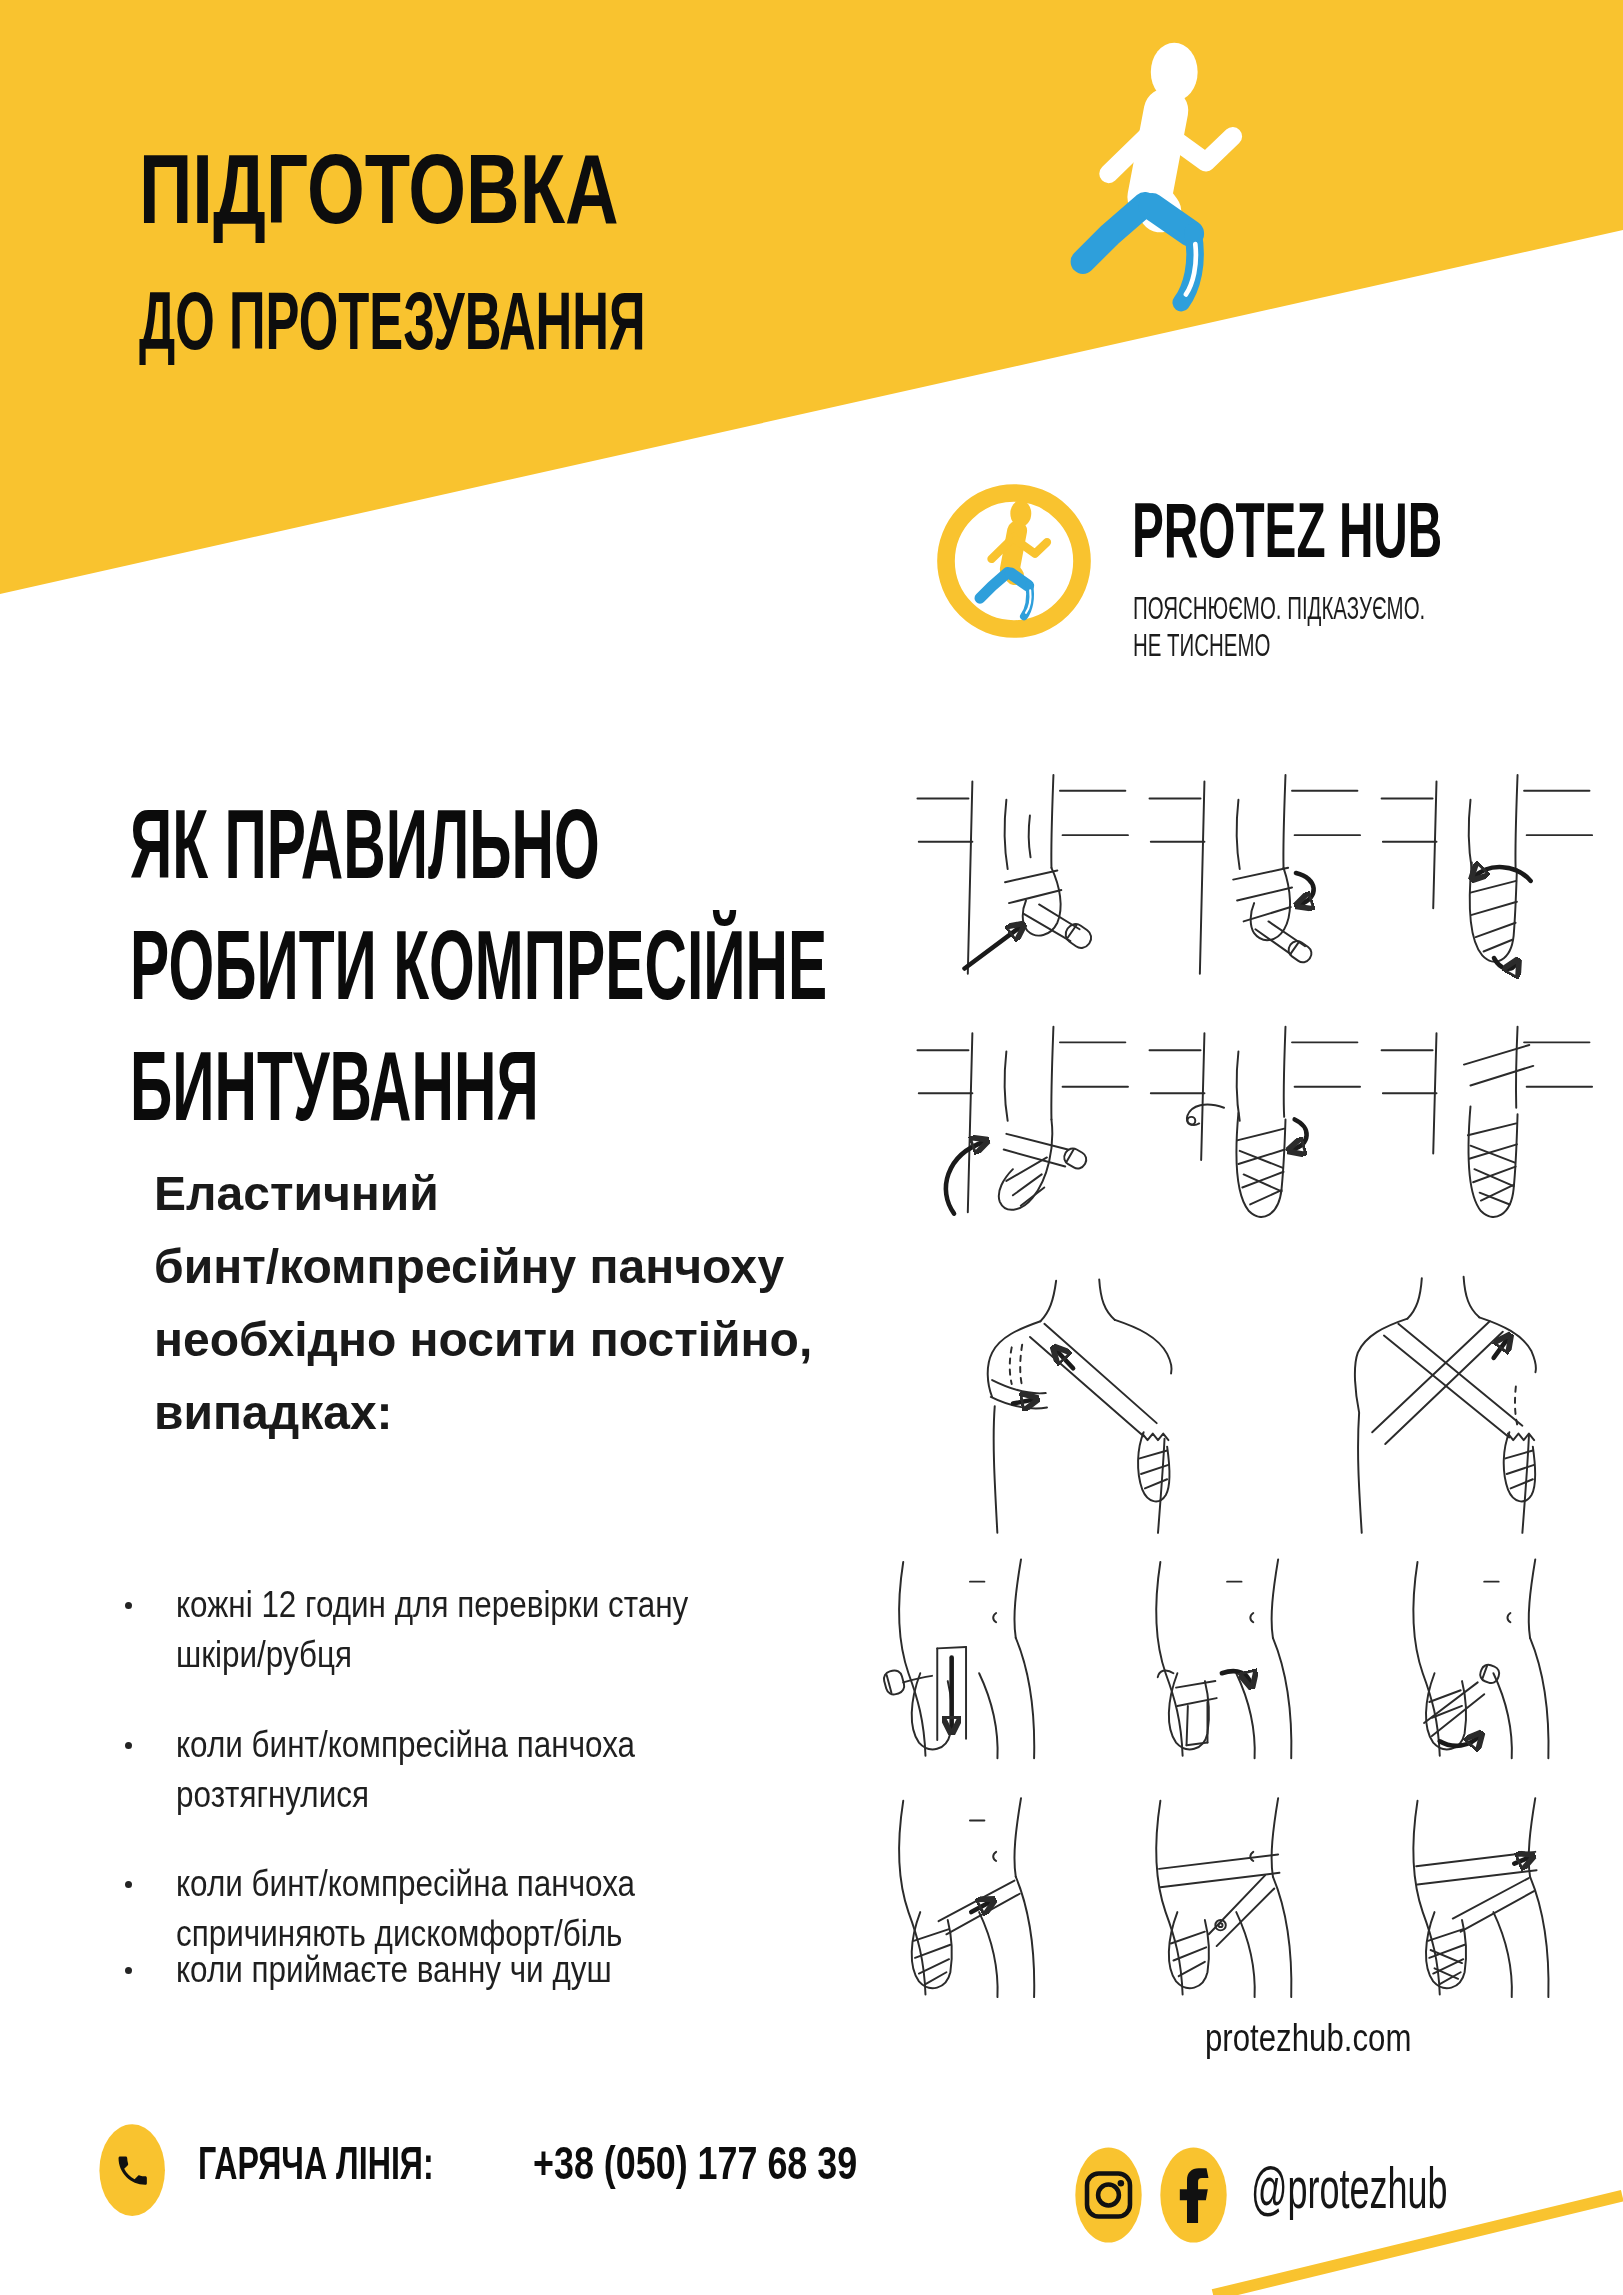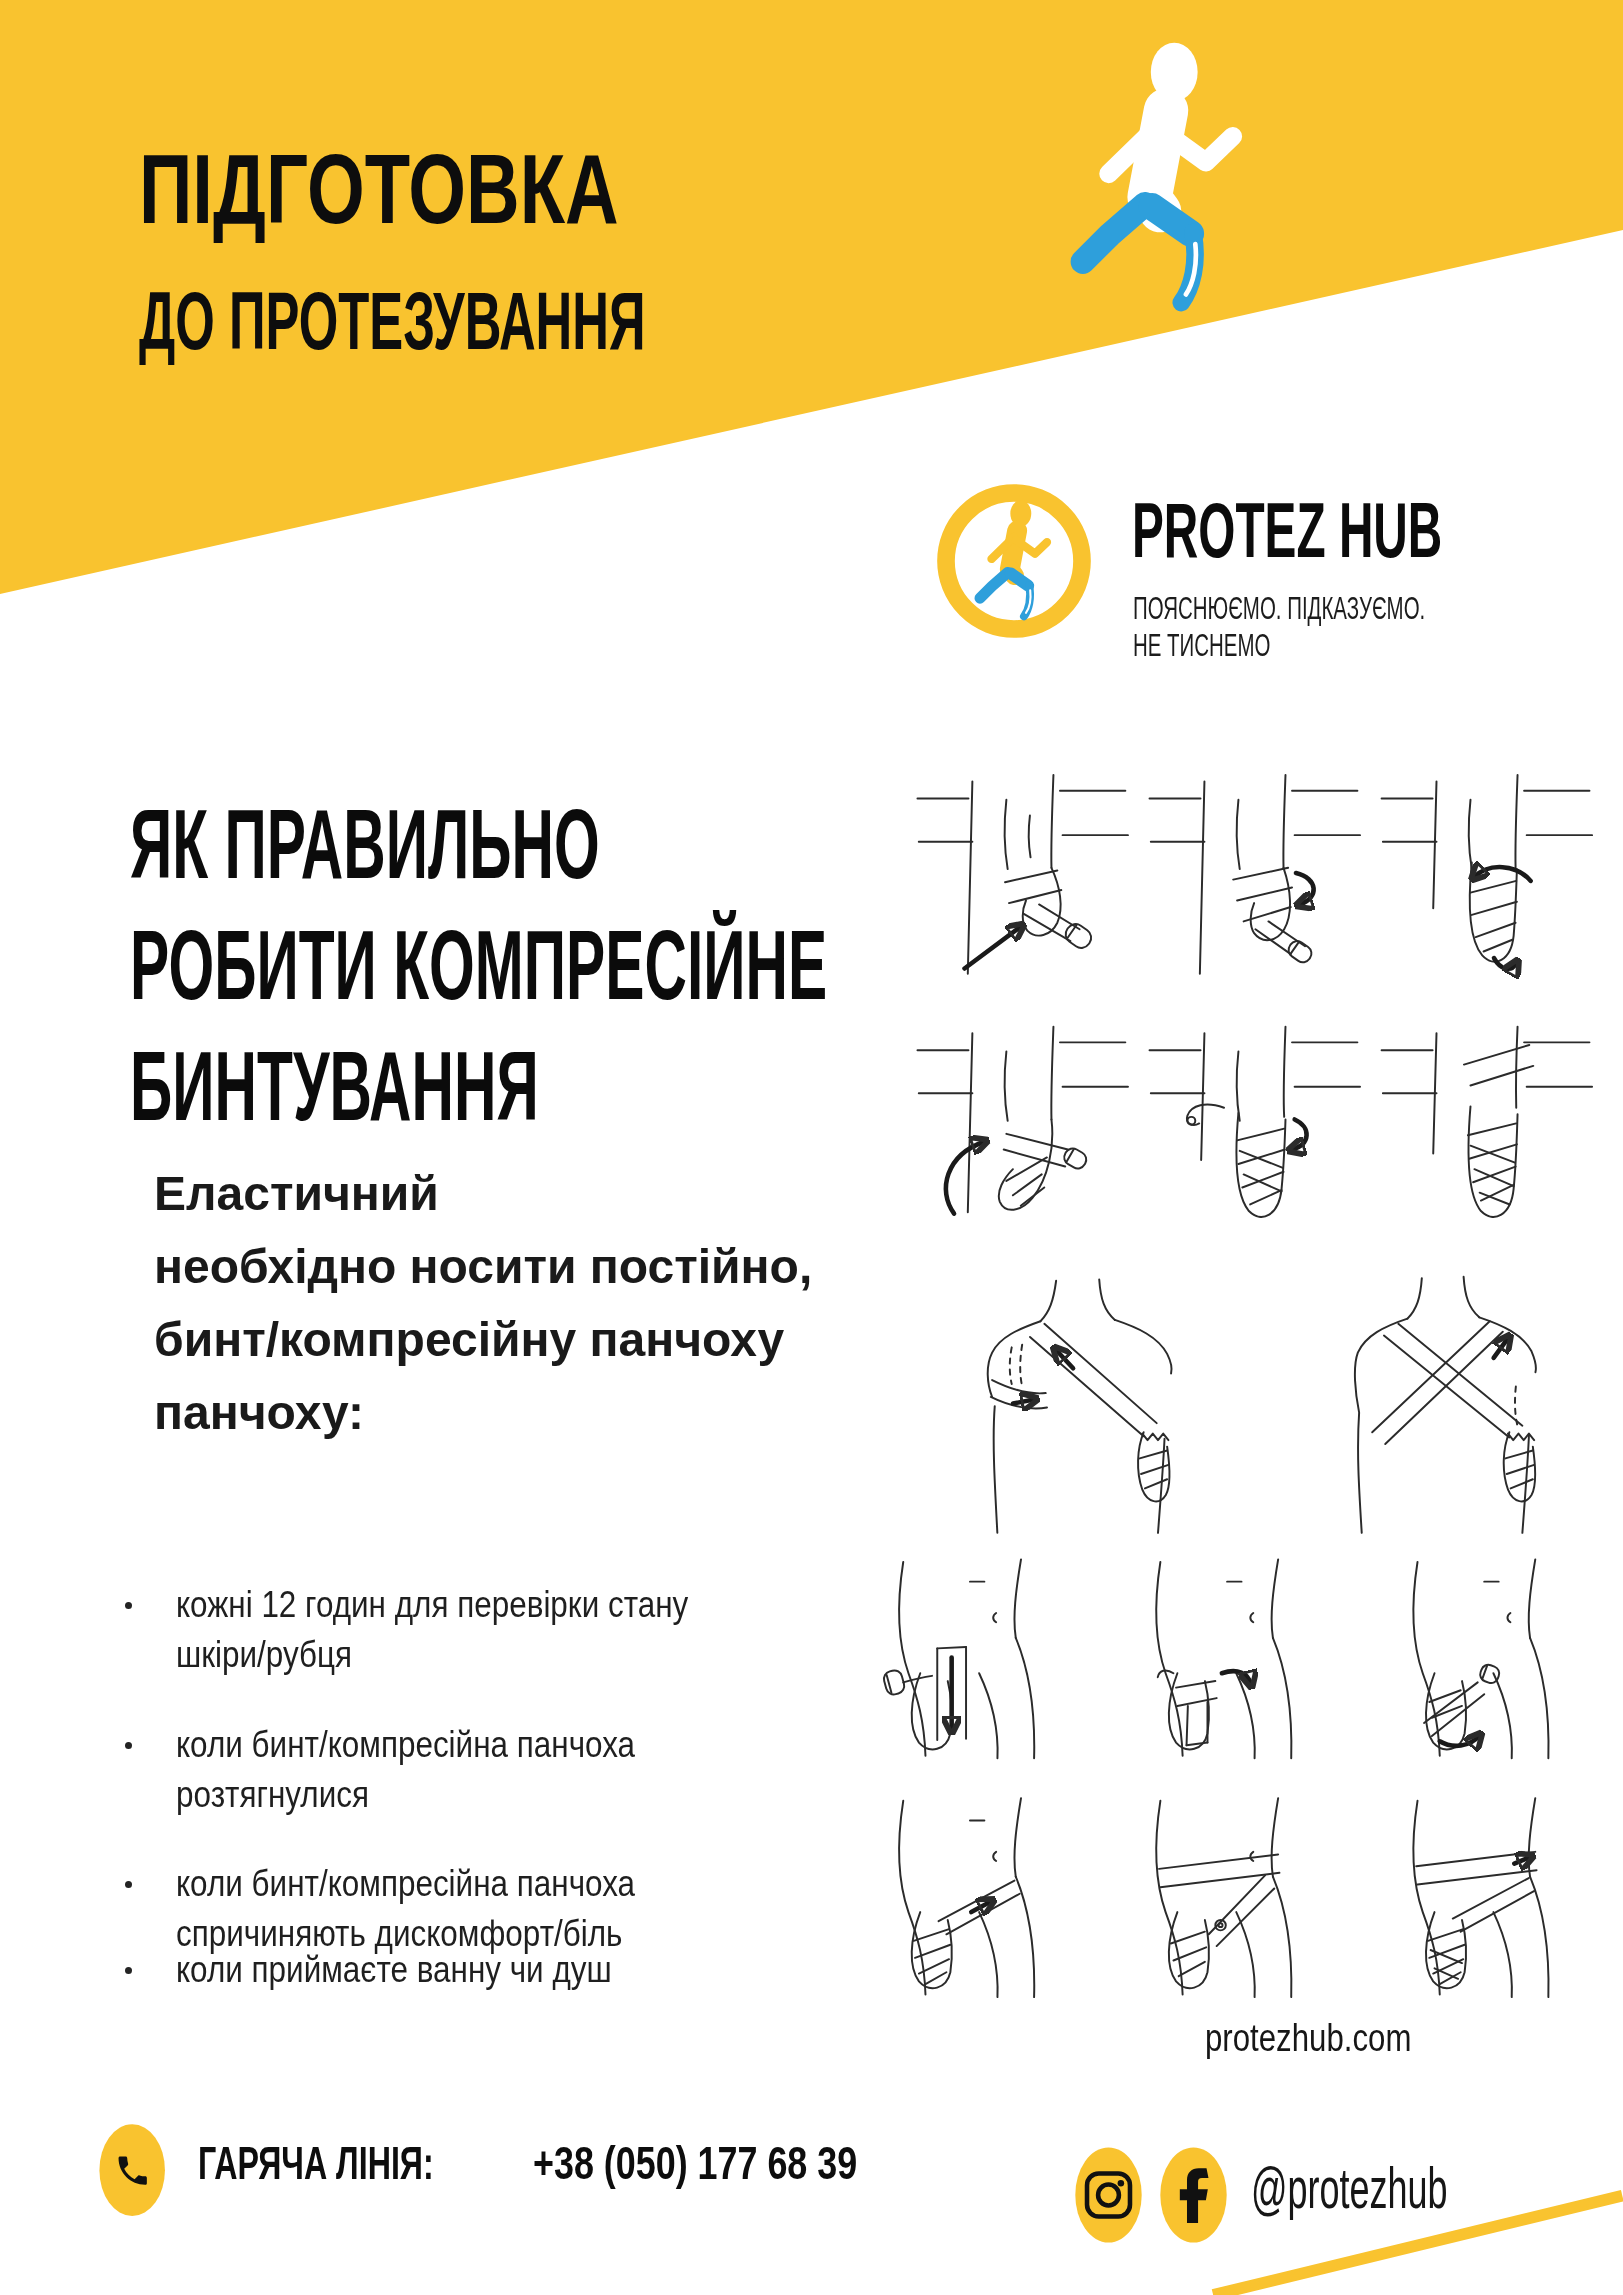"необхідно носити постійно," div { order: before "бинт/компресійну панчоху" -> after "бинт/компресійну панчоху" }
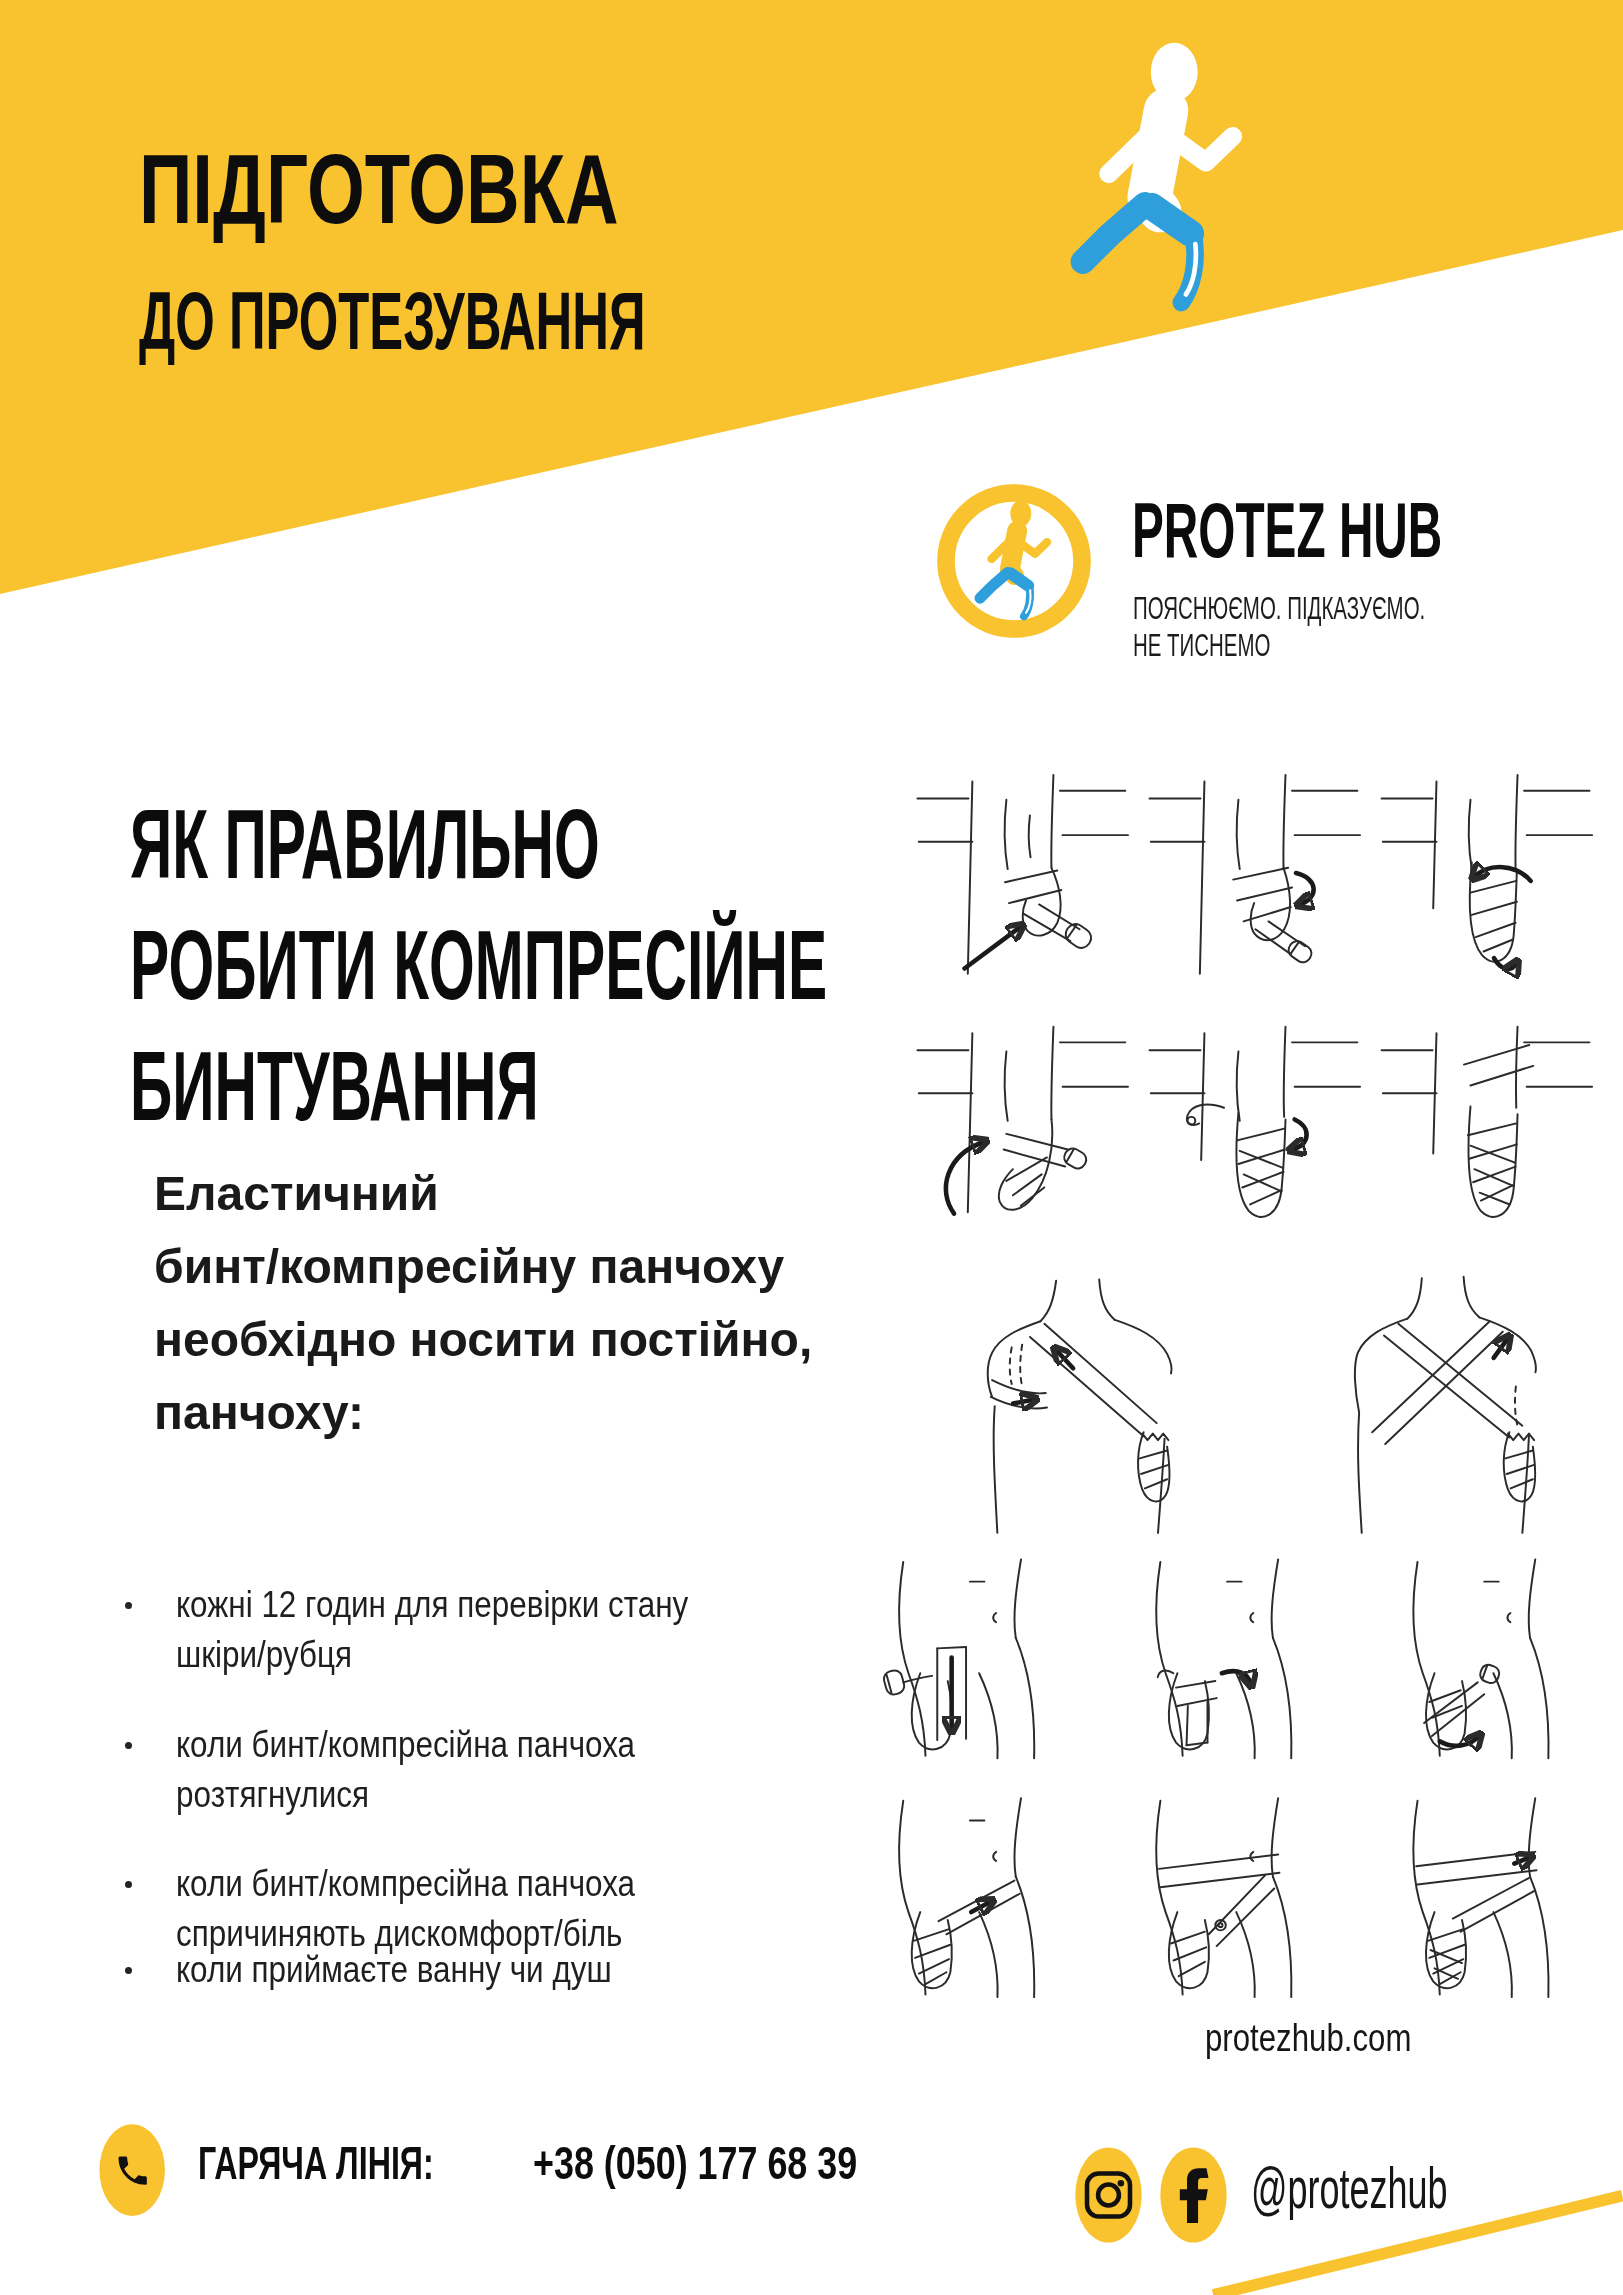"панчоху:" div { text: панчоху -> випадках }
